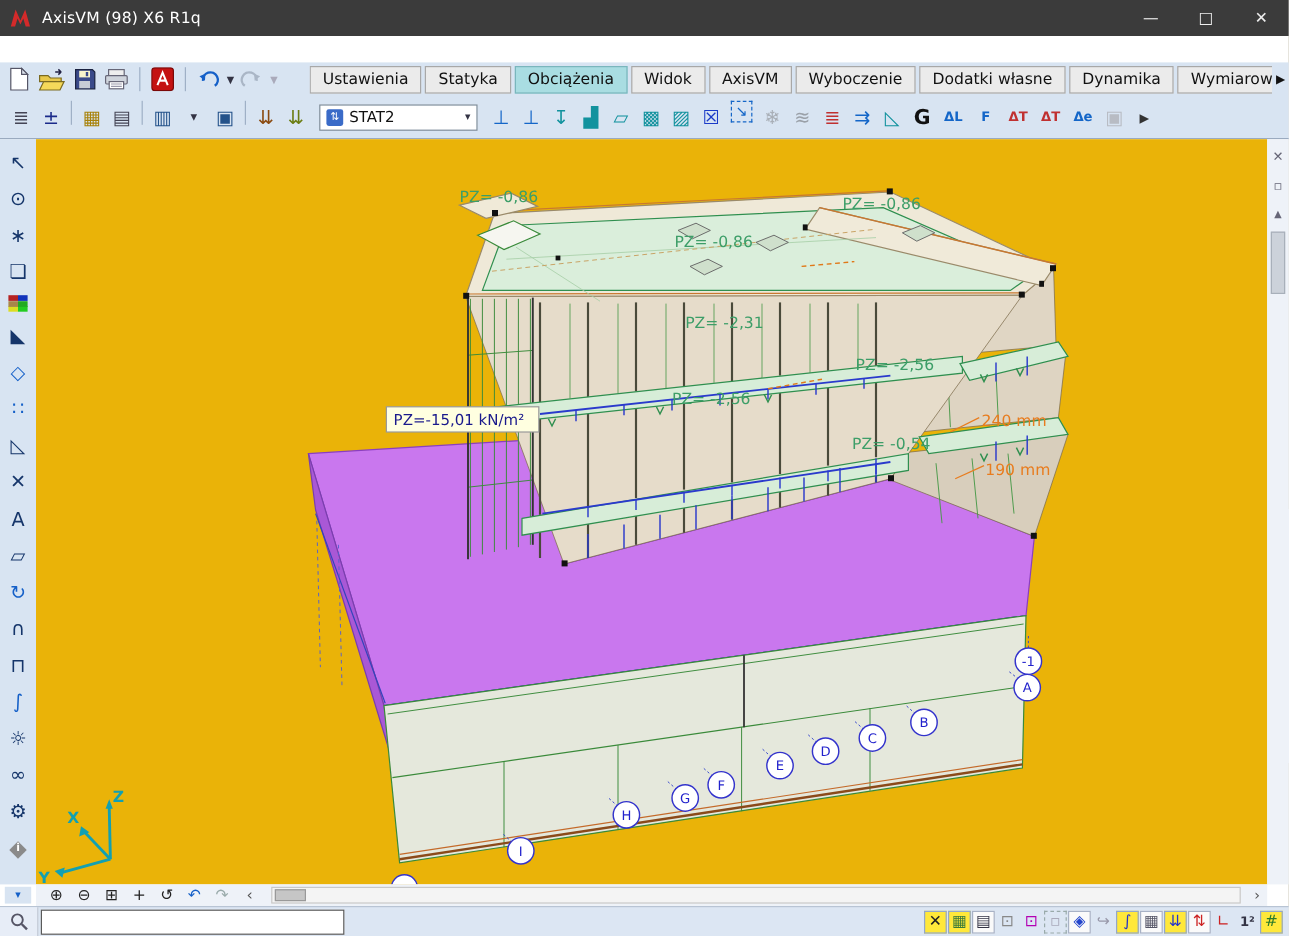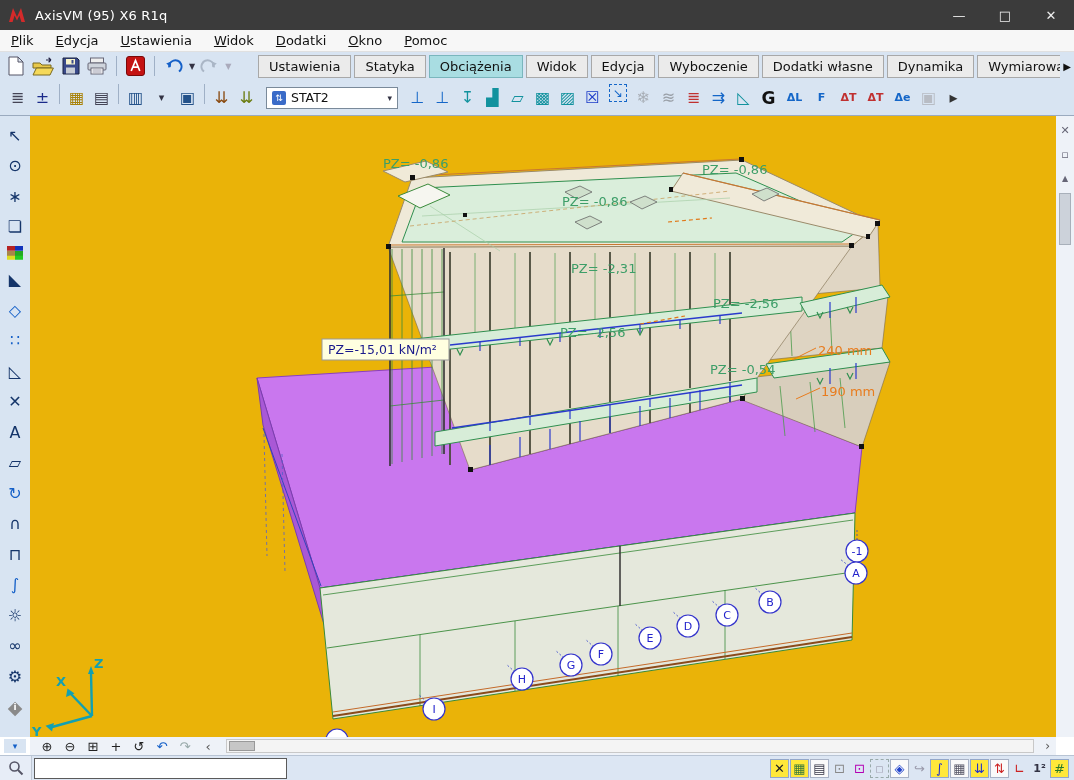"AxisVM (95) X6 R1q" span.title { text: 95 -> 98 }
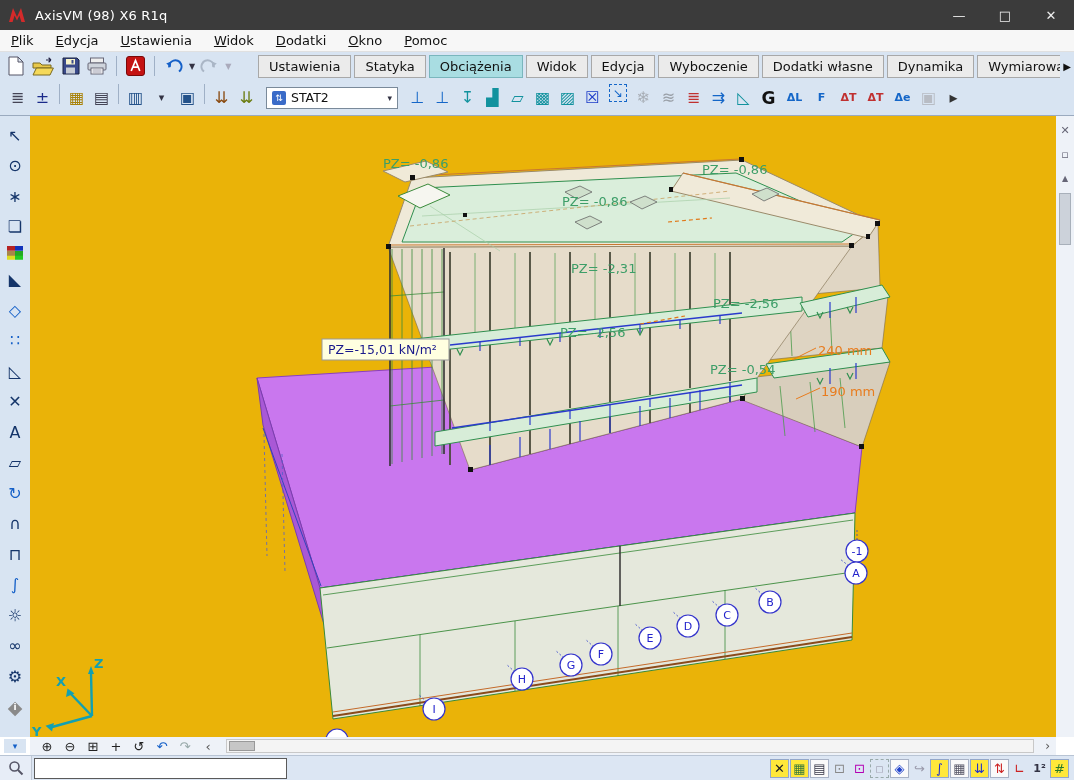"Plik" div.menubar { html: <div> <span>Plik</span> <span>Edycja</span> <span>Ustawienia</span> <span>Widok</span> <span>Dodatki</span> <span>Okno</span> <span>Pomoc</span> </div> -> none }
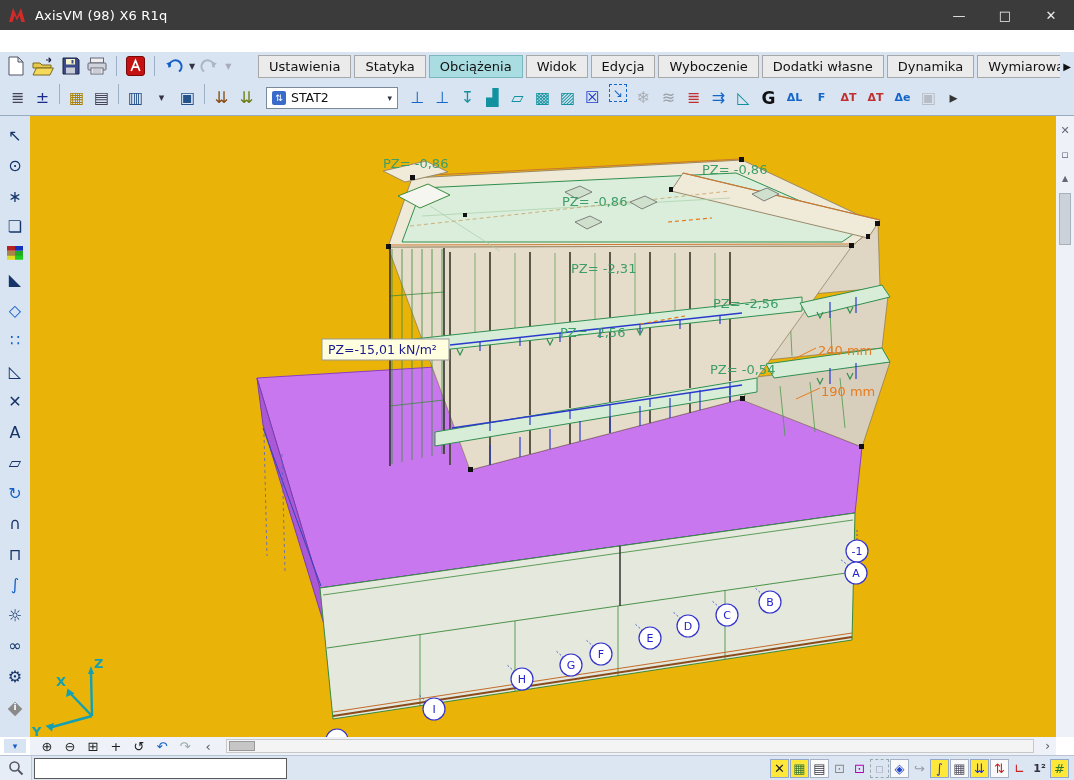"Edycja" span.tab { text: Edycja -> AxisVM }
